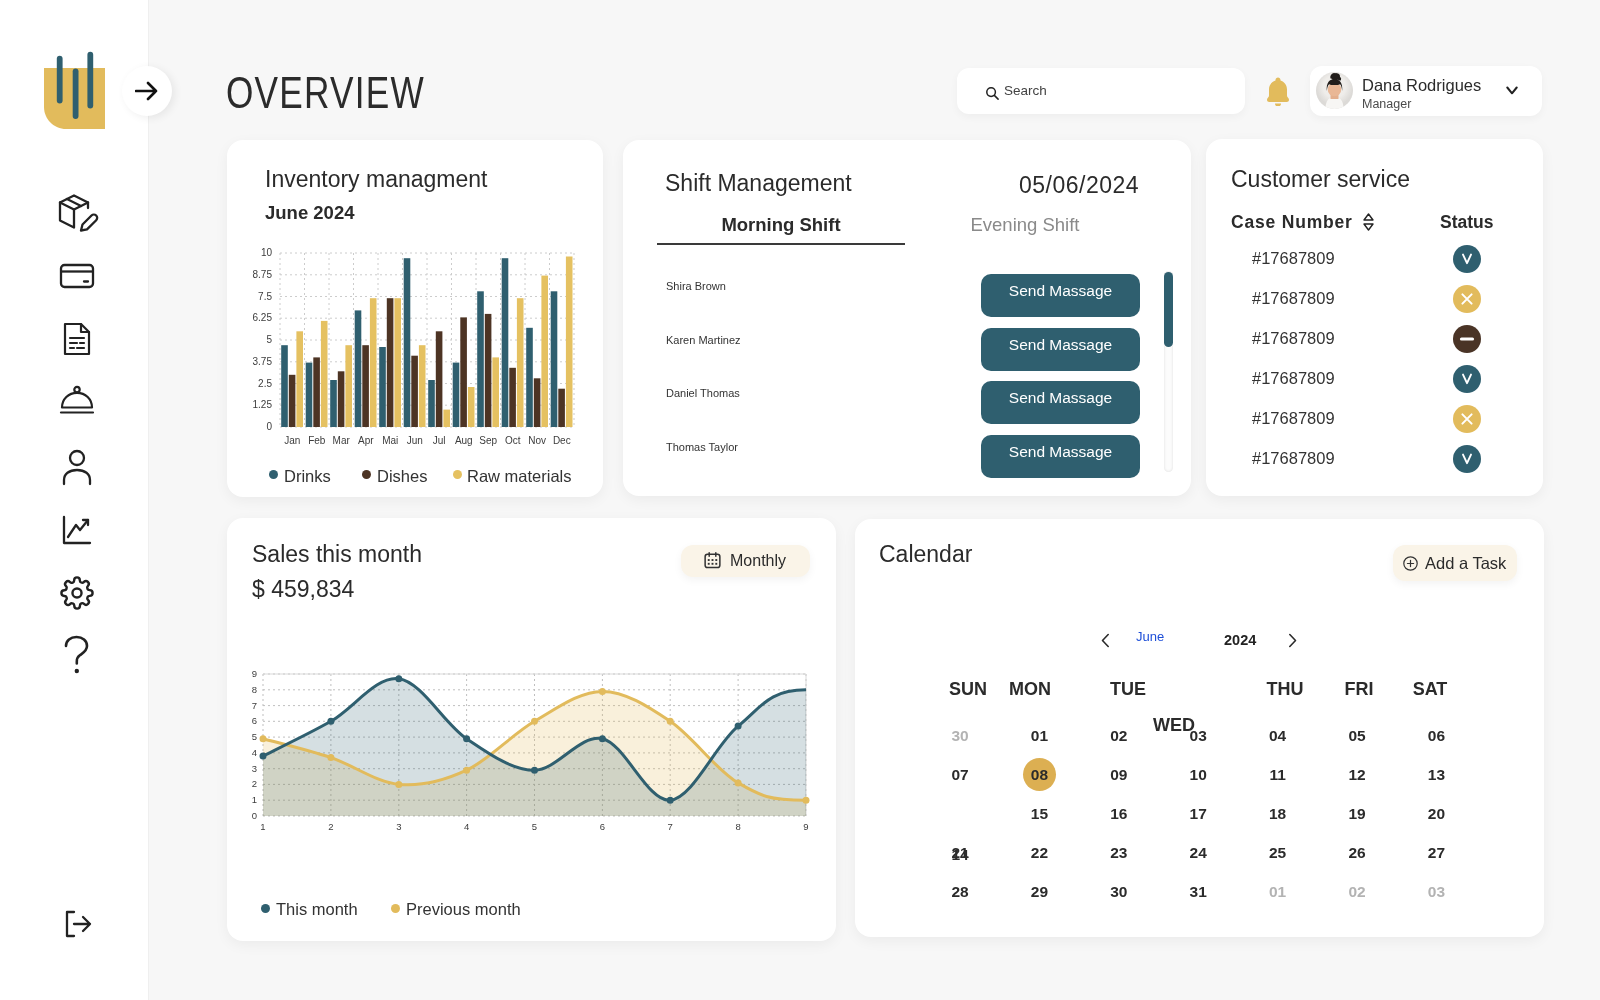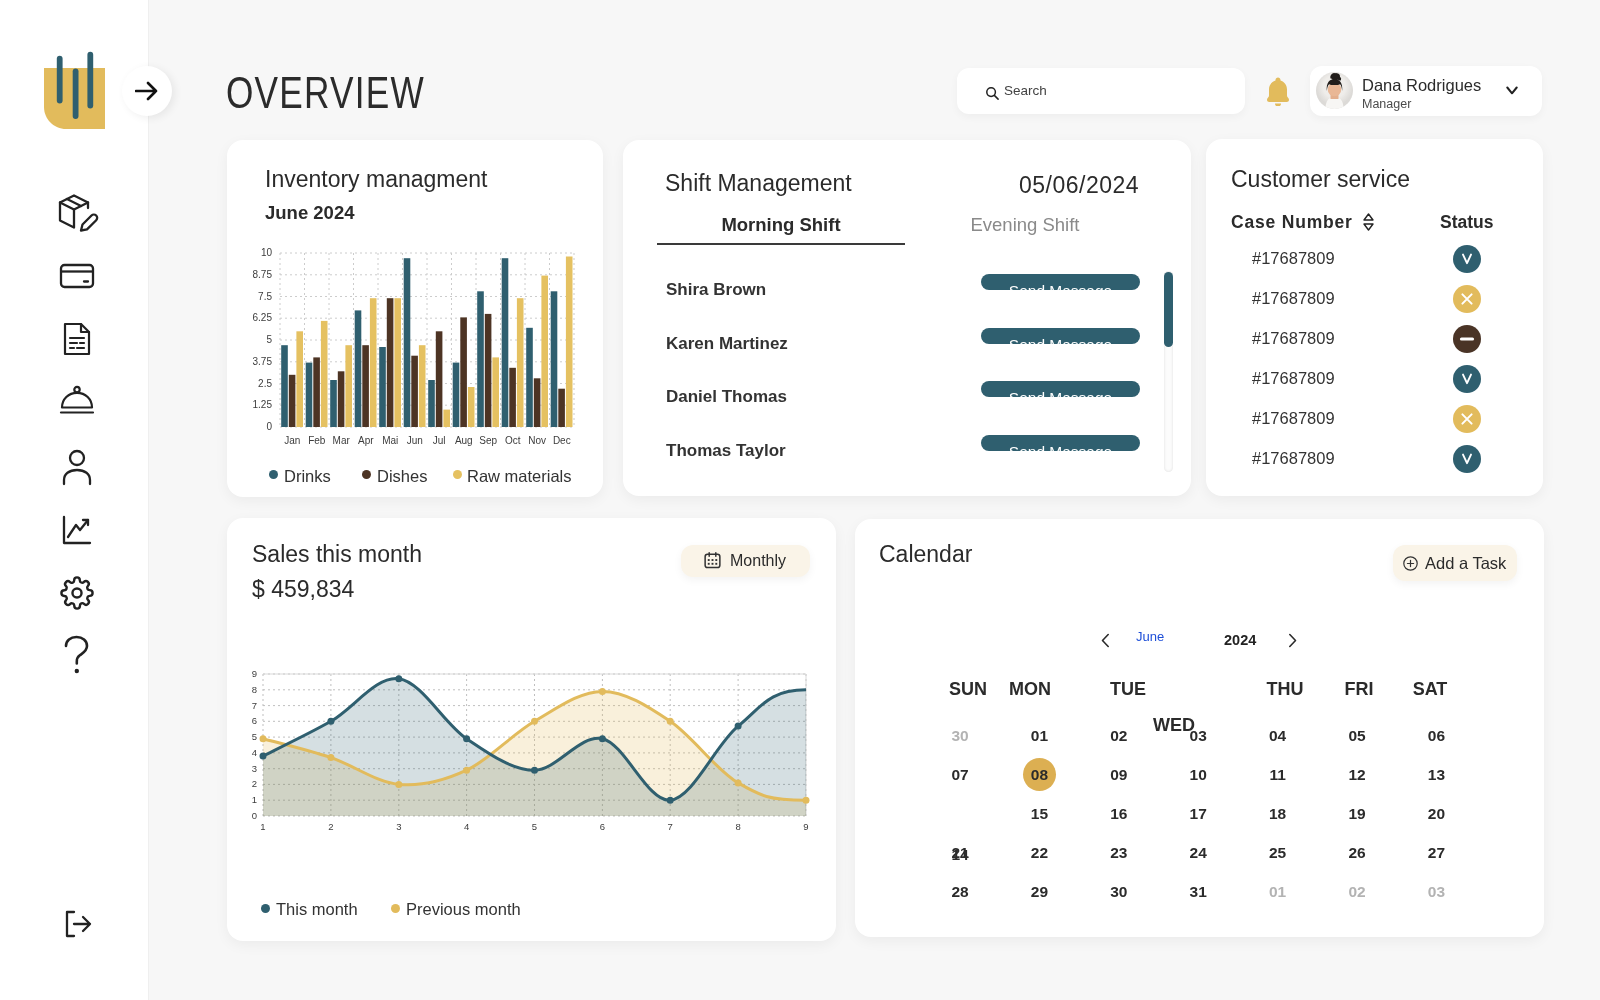"Shira Brown" .sh-name { font-size: 17px -> 11px; font-weight: bold -> none }
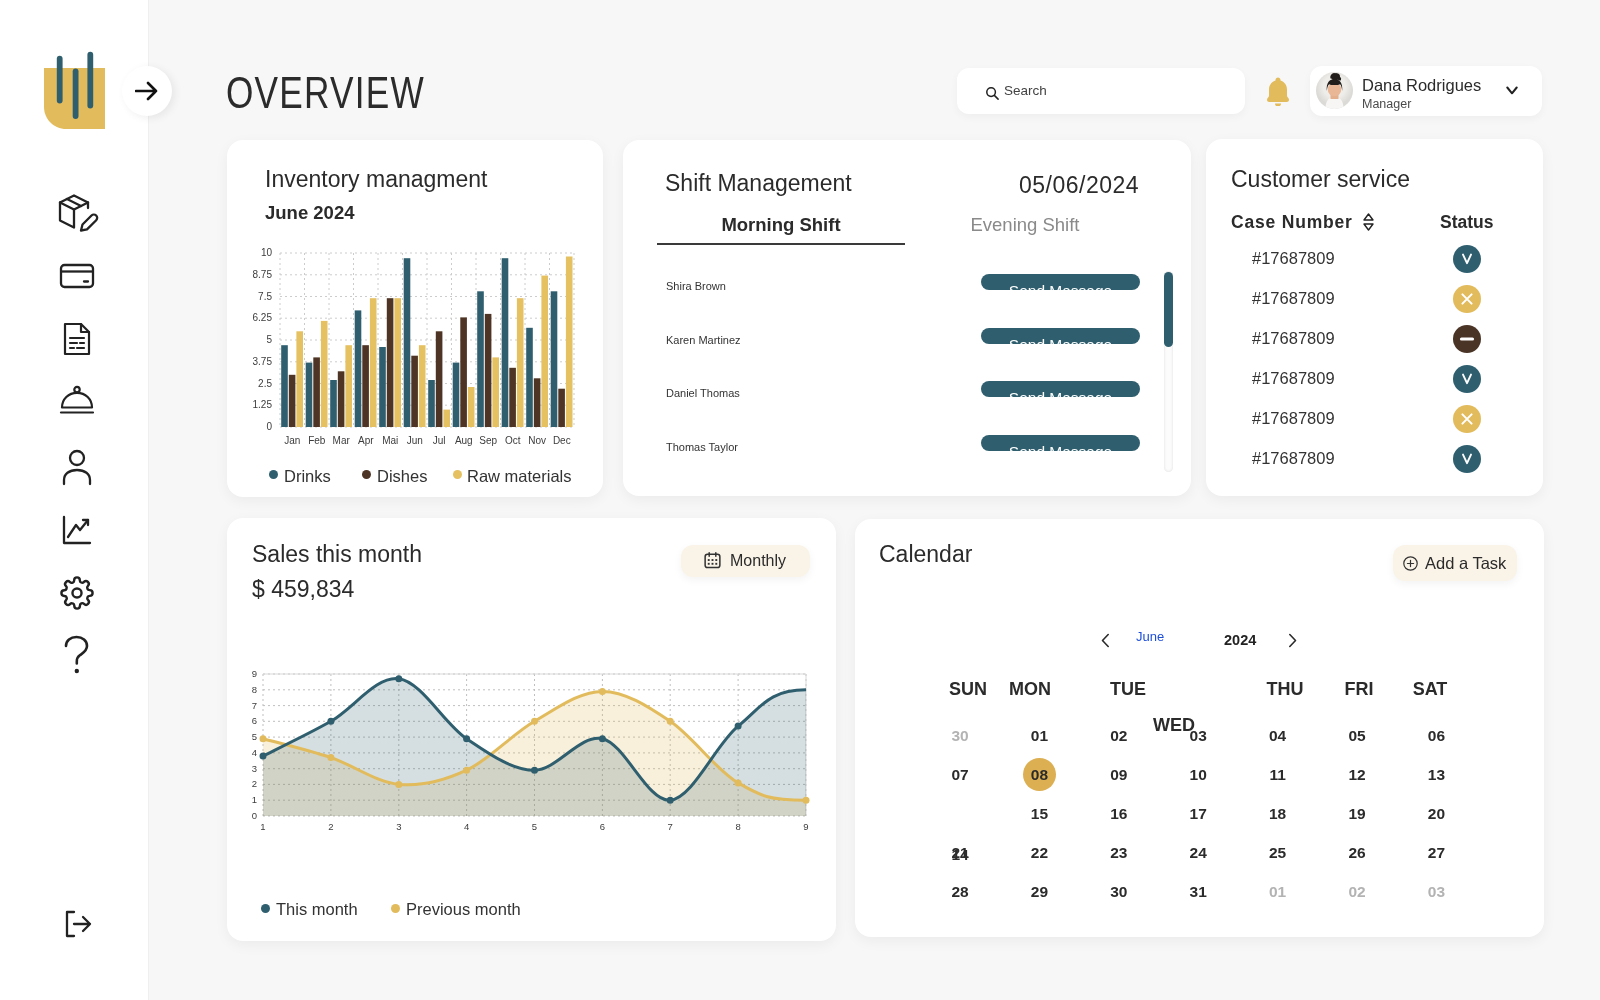"Send Massage" .sh-btn { height: 16px -> 43px }
